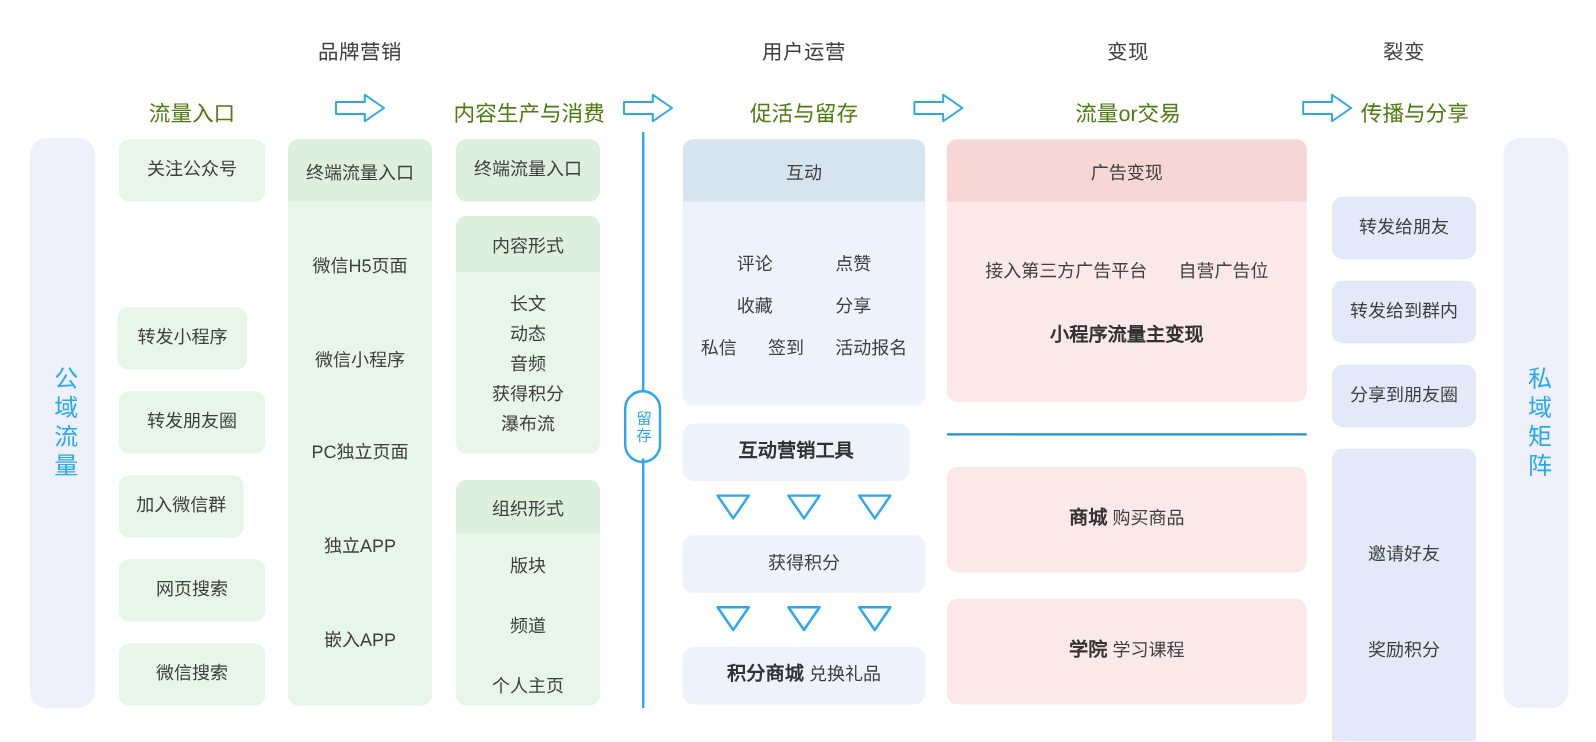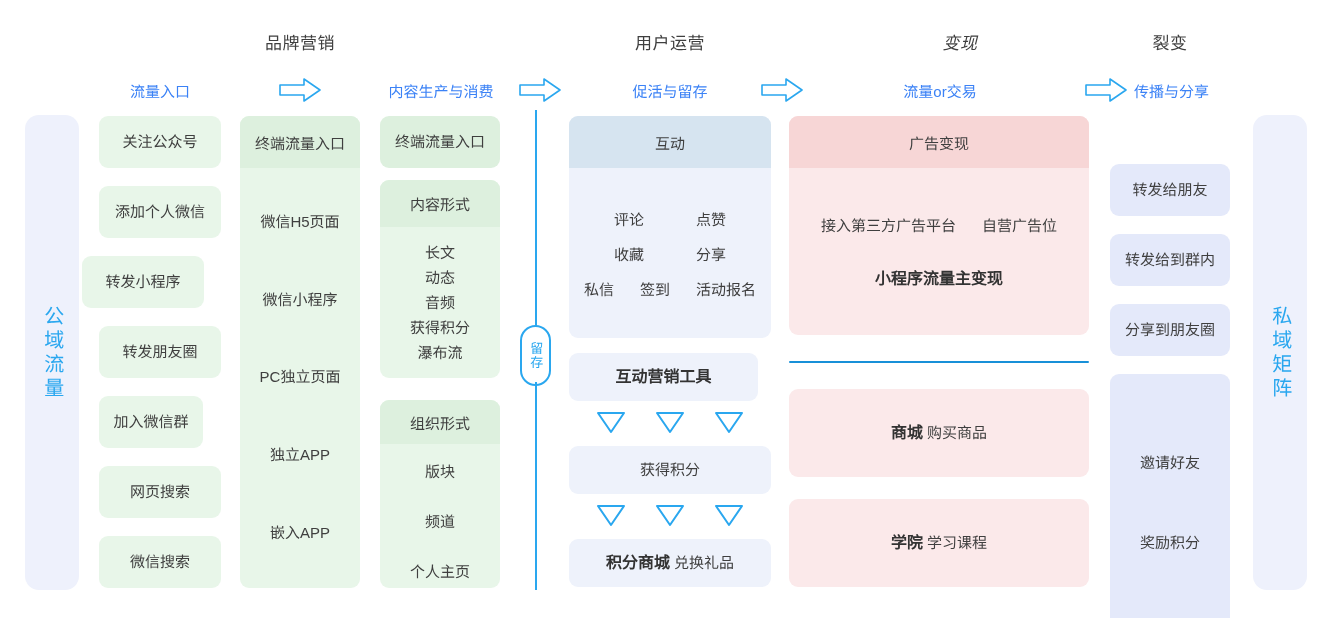"变现" div.abs { font-style: italic -> none; left: 865px -> 845px }
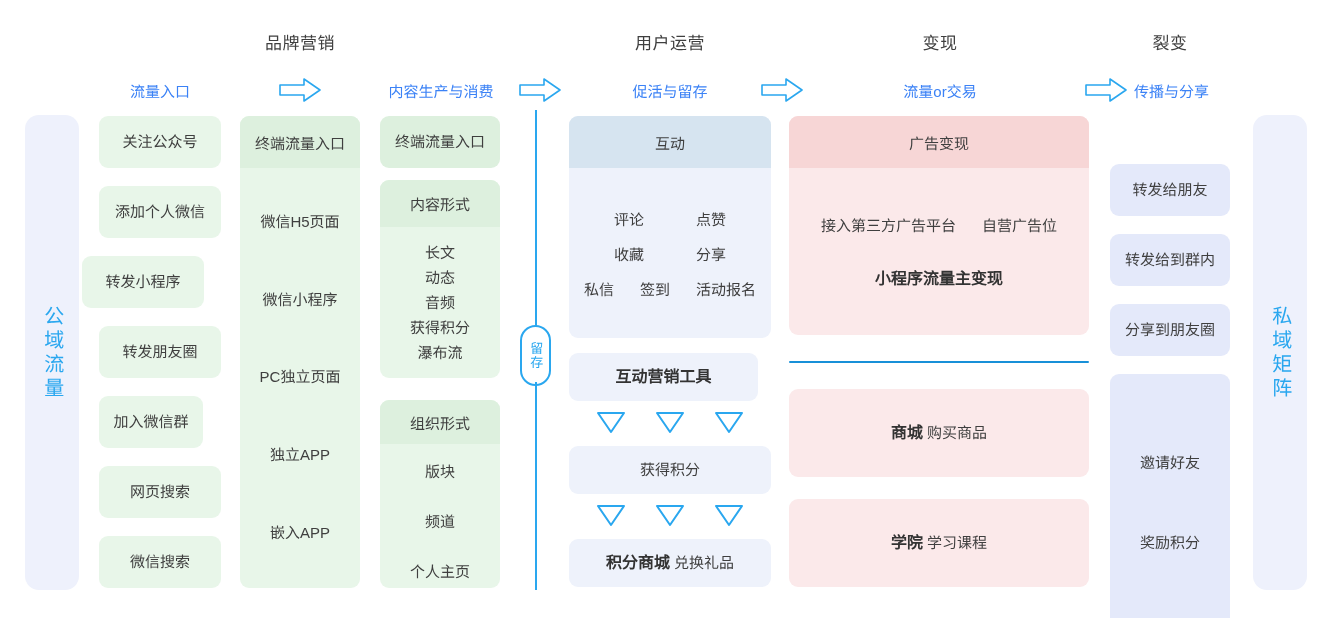"流量入口" .stage-label { color: #3b82f6 -> #4d7c0f; font-size: 15px -> 18px }
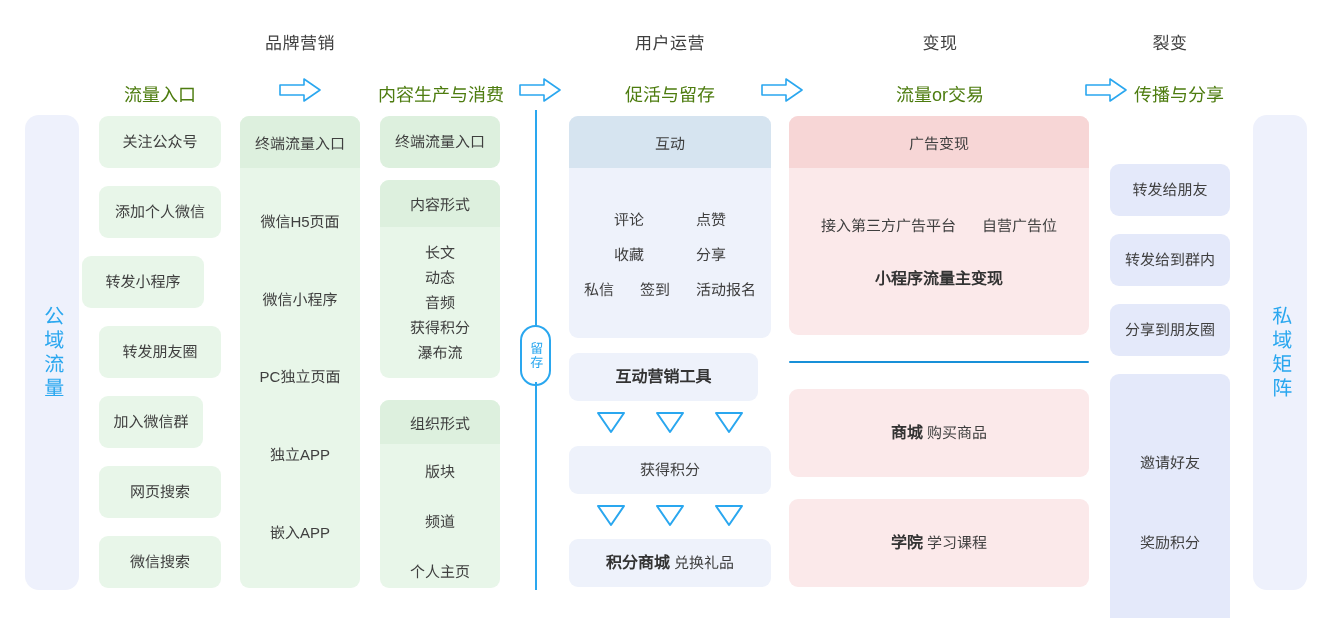"添加个人微信" div.abs { html: <div>添加个人微信</div> -> none }
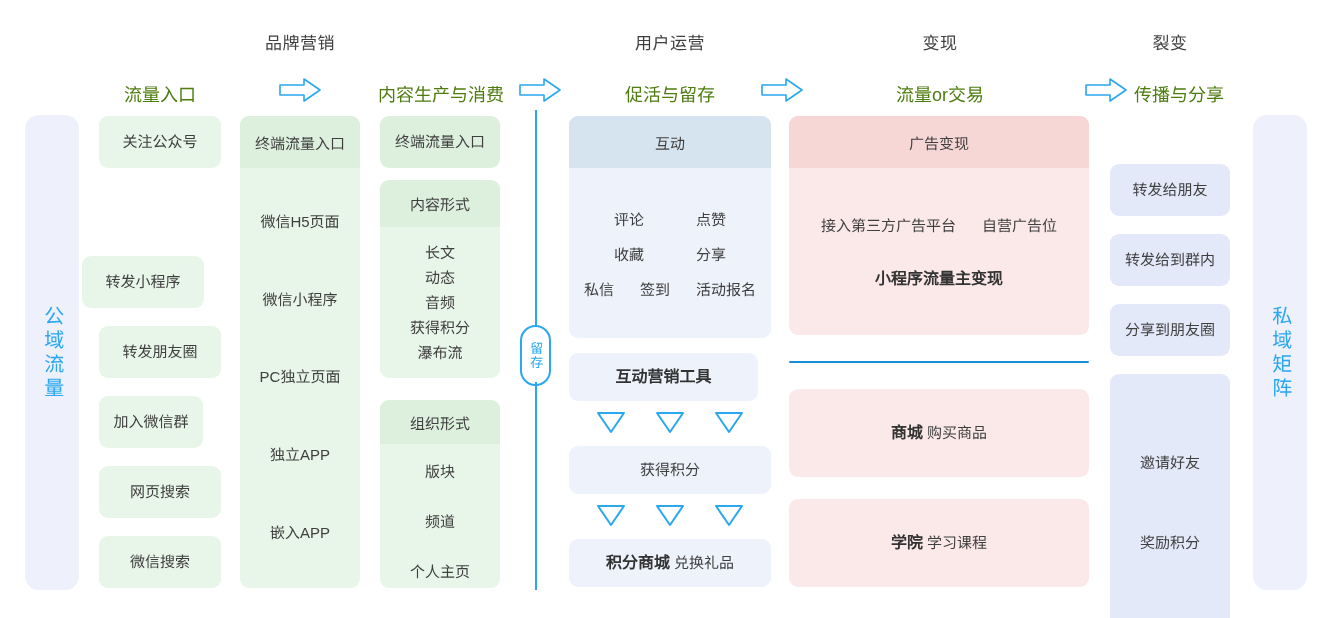"转发小程序" div.abs { left: 82px -> 98px; width: 122px -> 108px }
